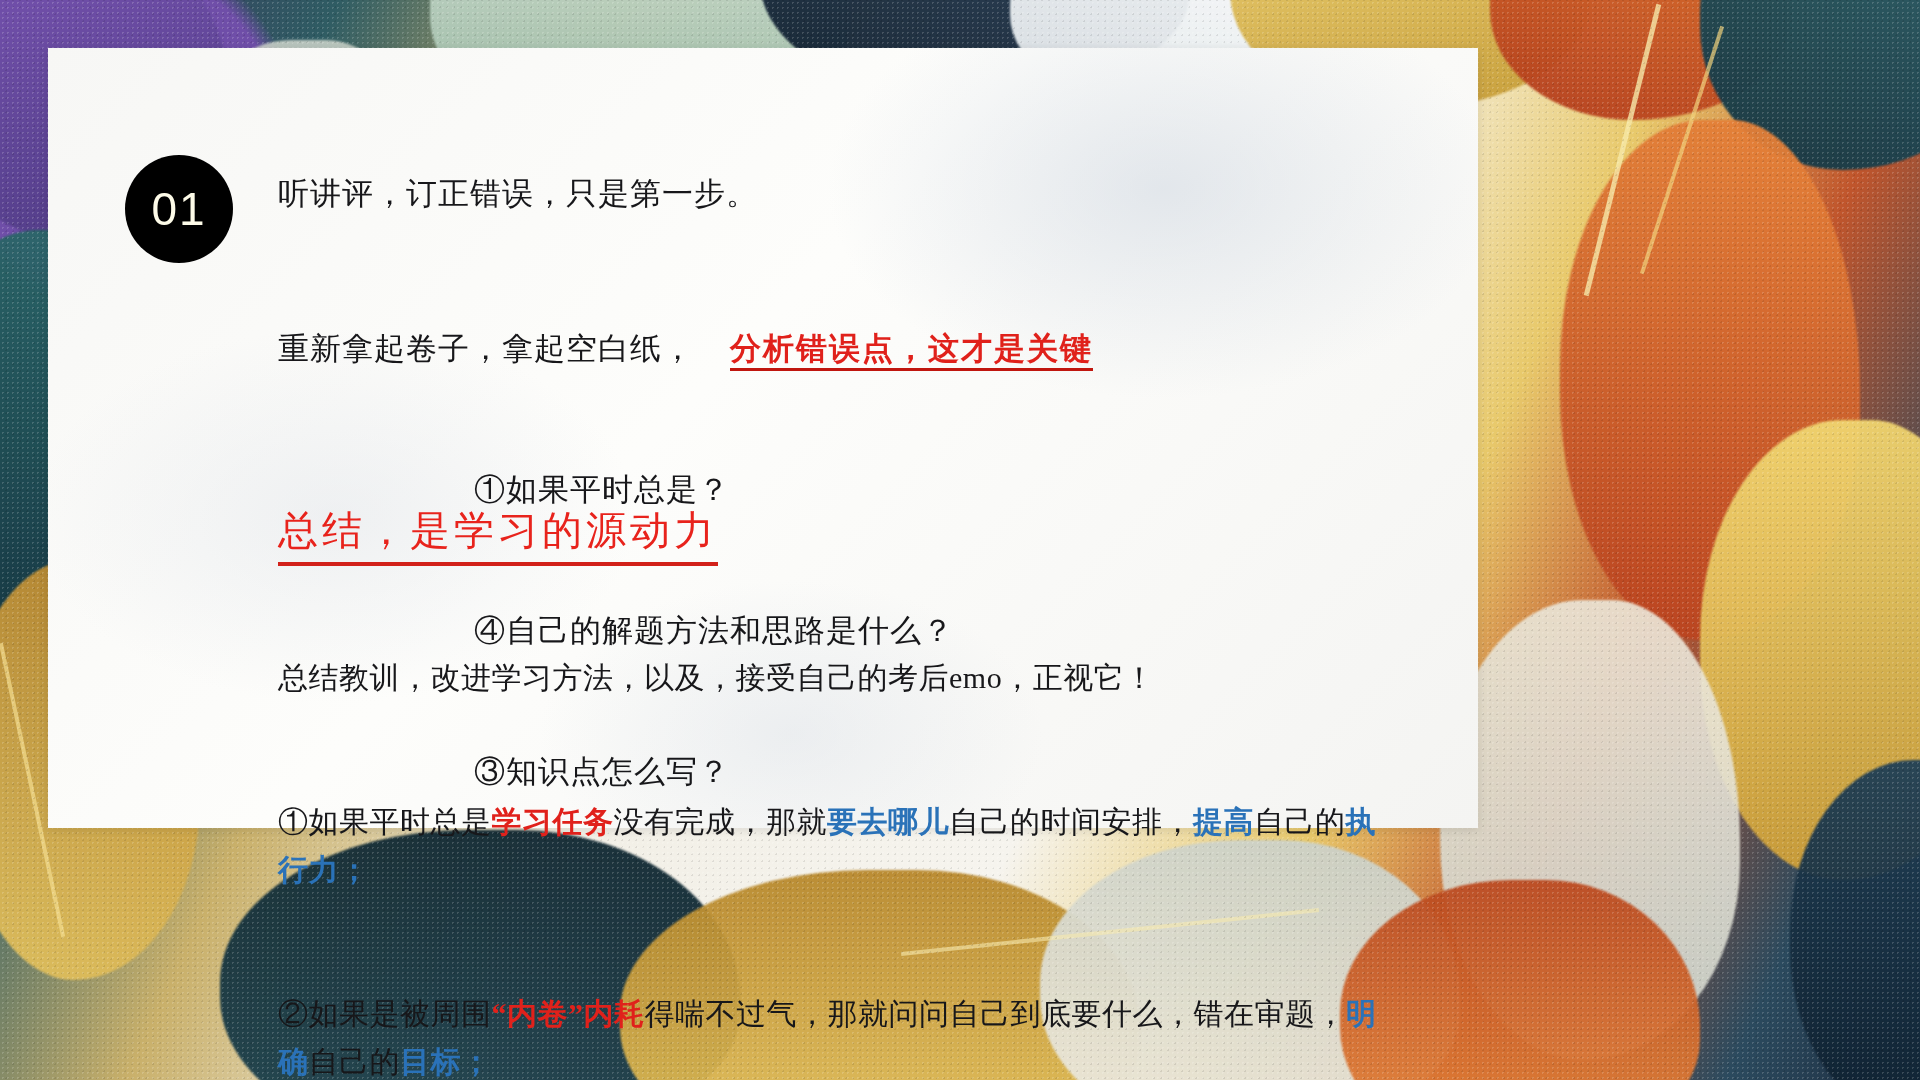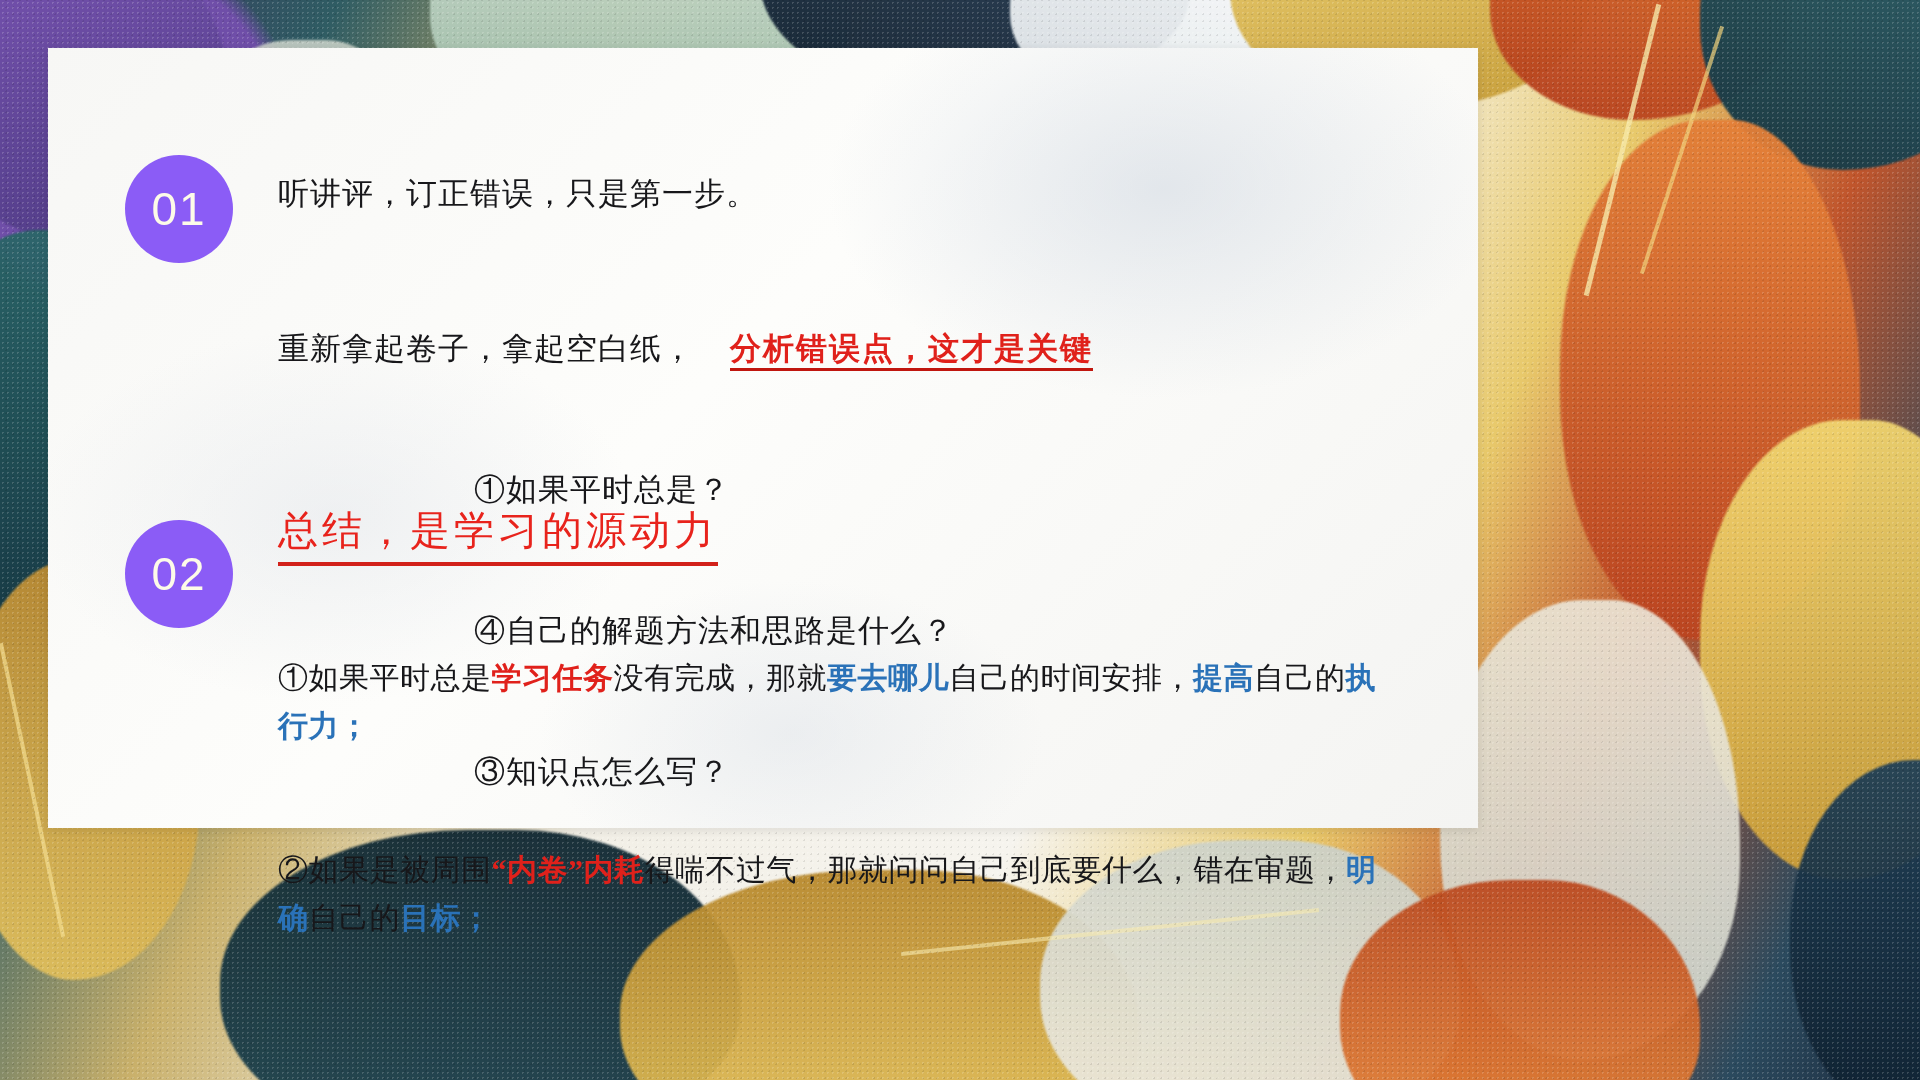"01" .bullet { background: #8b5cf6 -> #000000 }
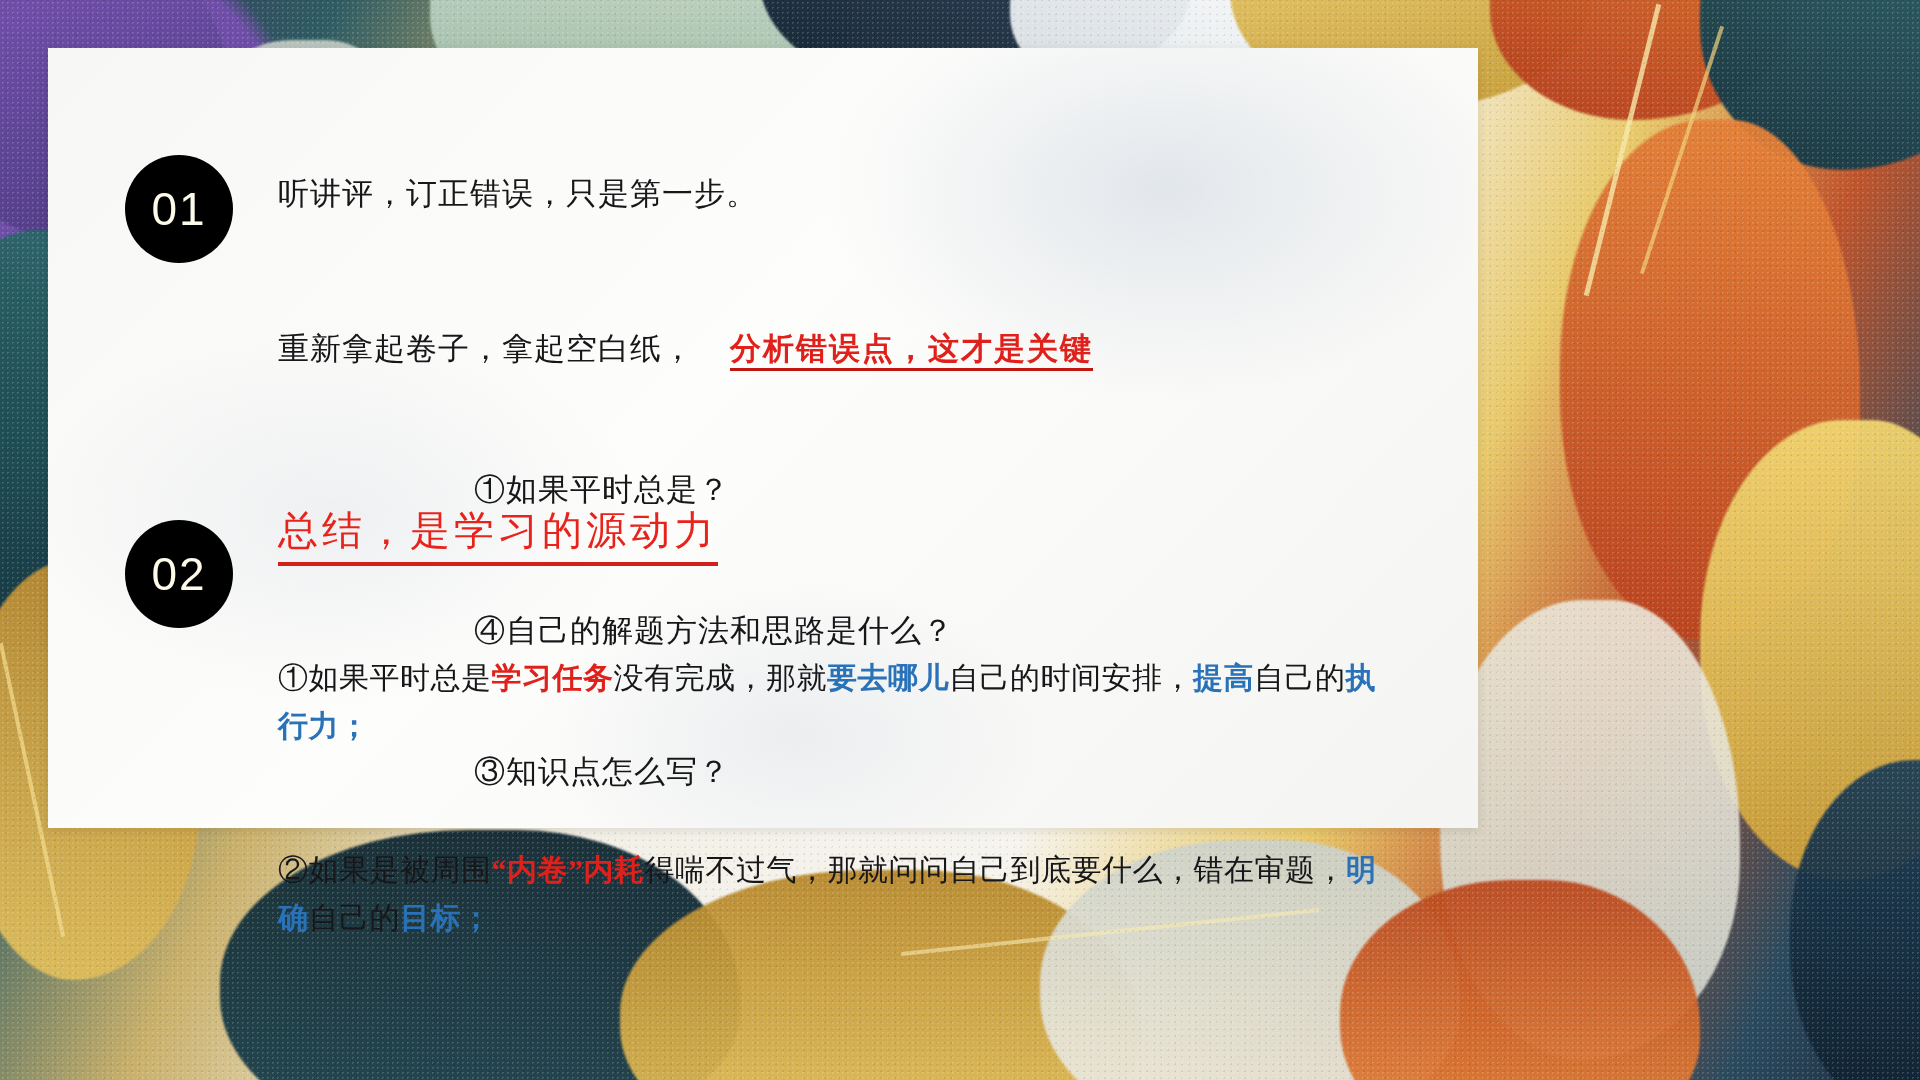"02" div.bullet { html: <div> <span>02</span> </div> -> none }
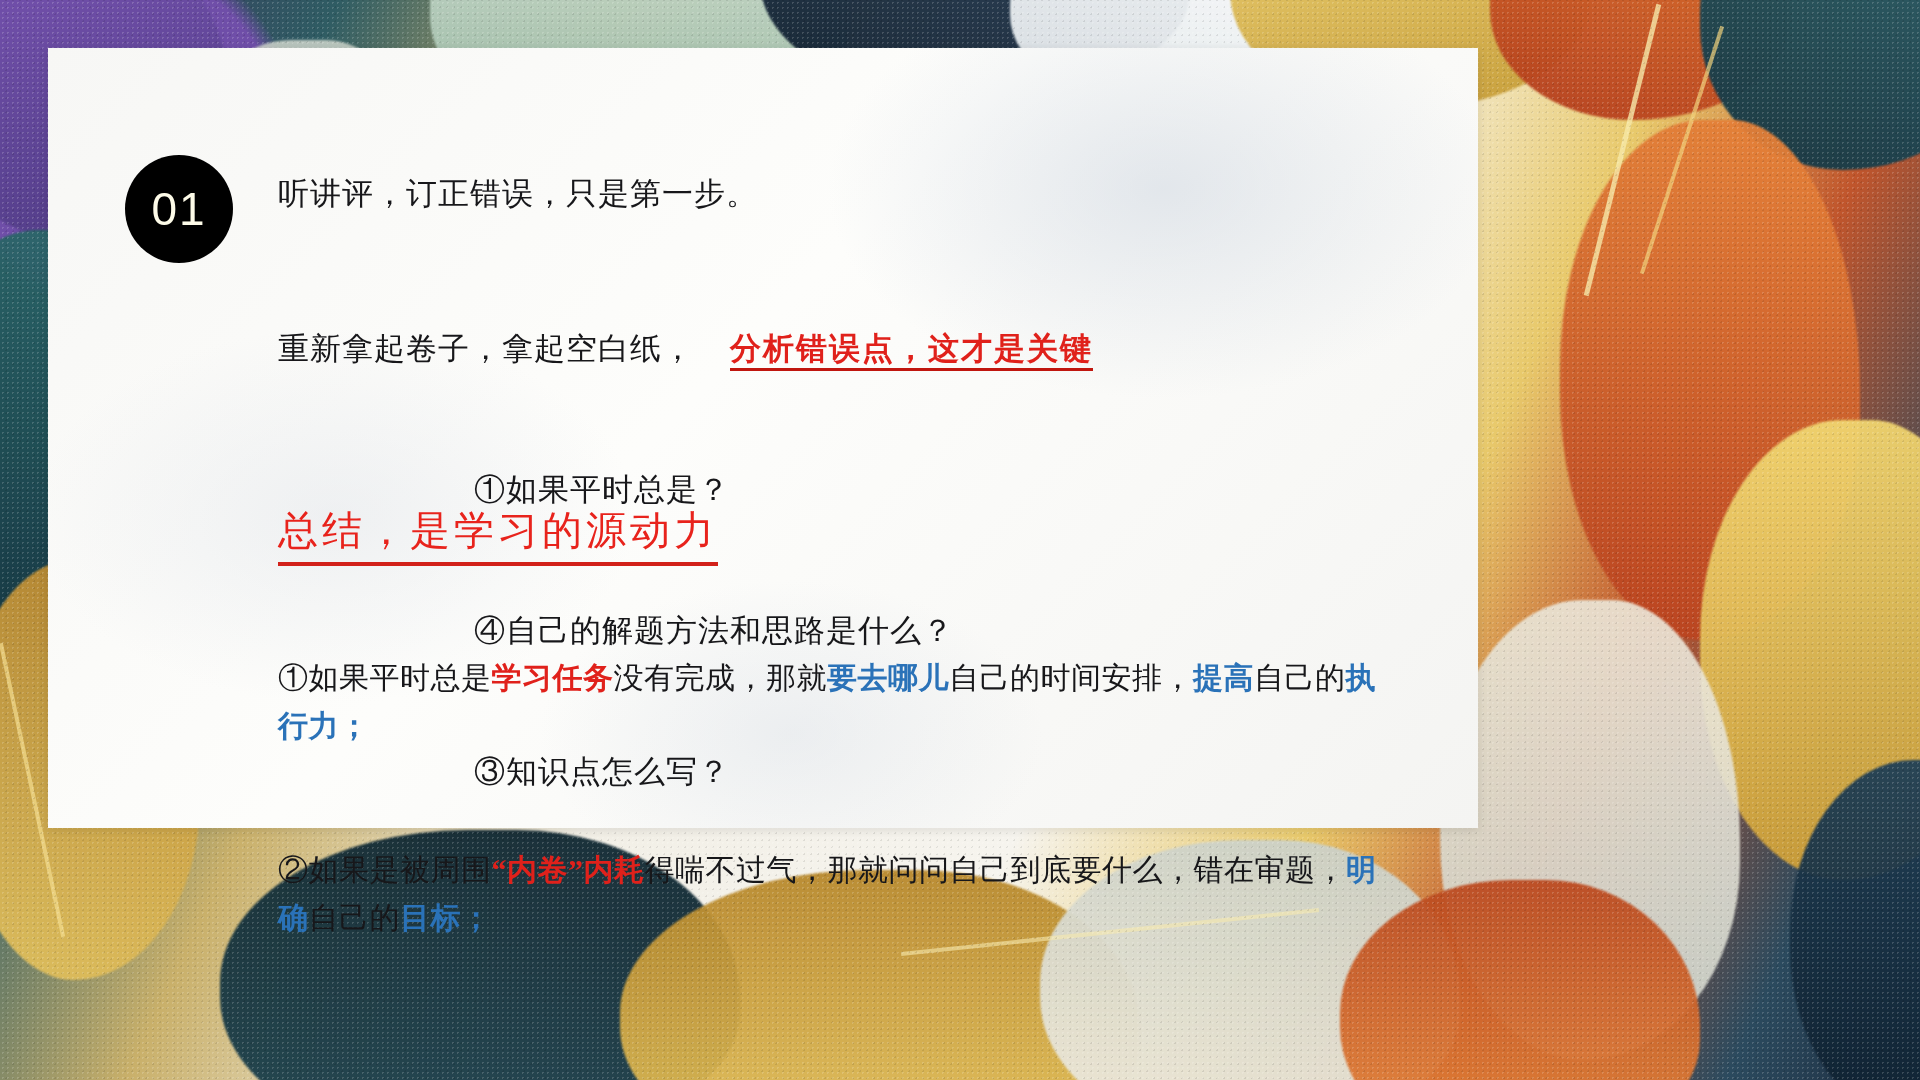"总结教训，改进学习方法，以及，接受自己的考后emo，正视它！" p { html: none -> <p>总结教训，改进学习方法，以及，接受自己的考后emo，正视它！</p> }
